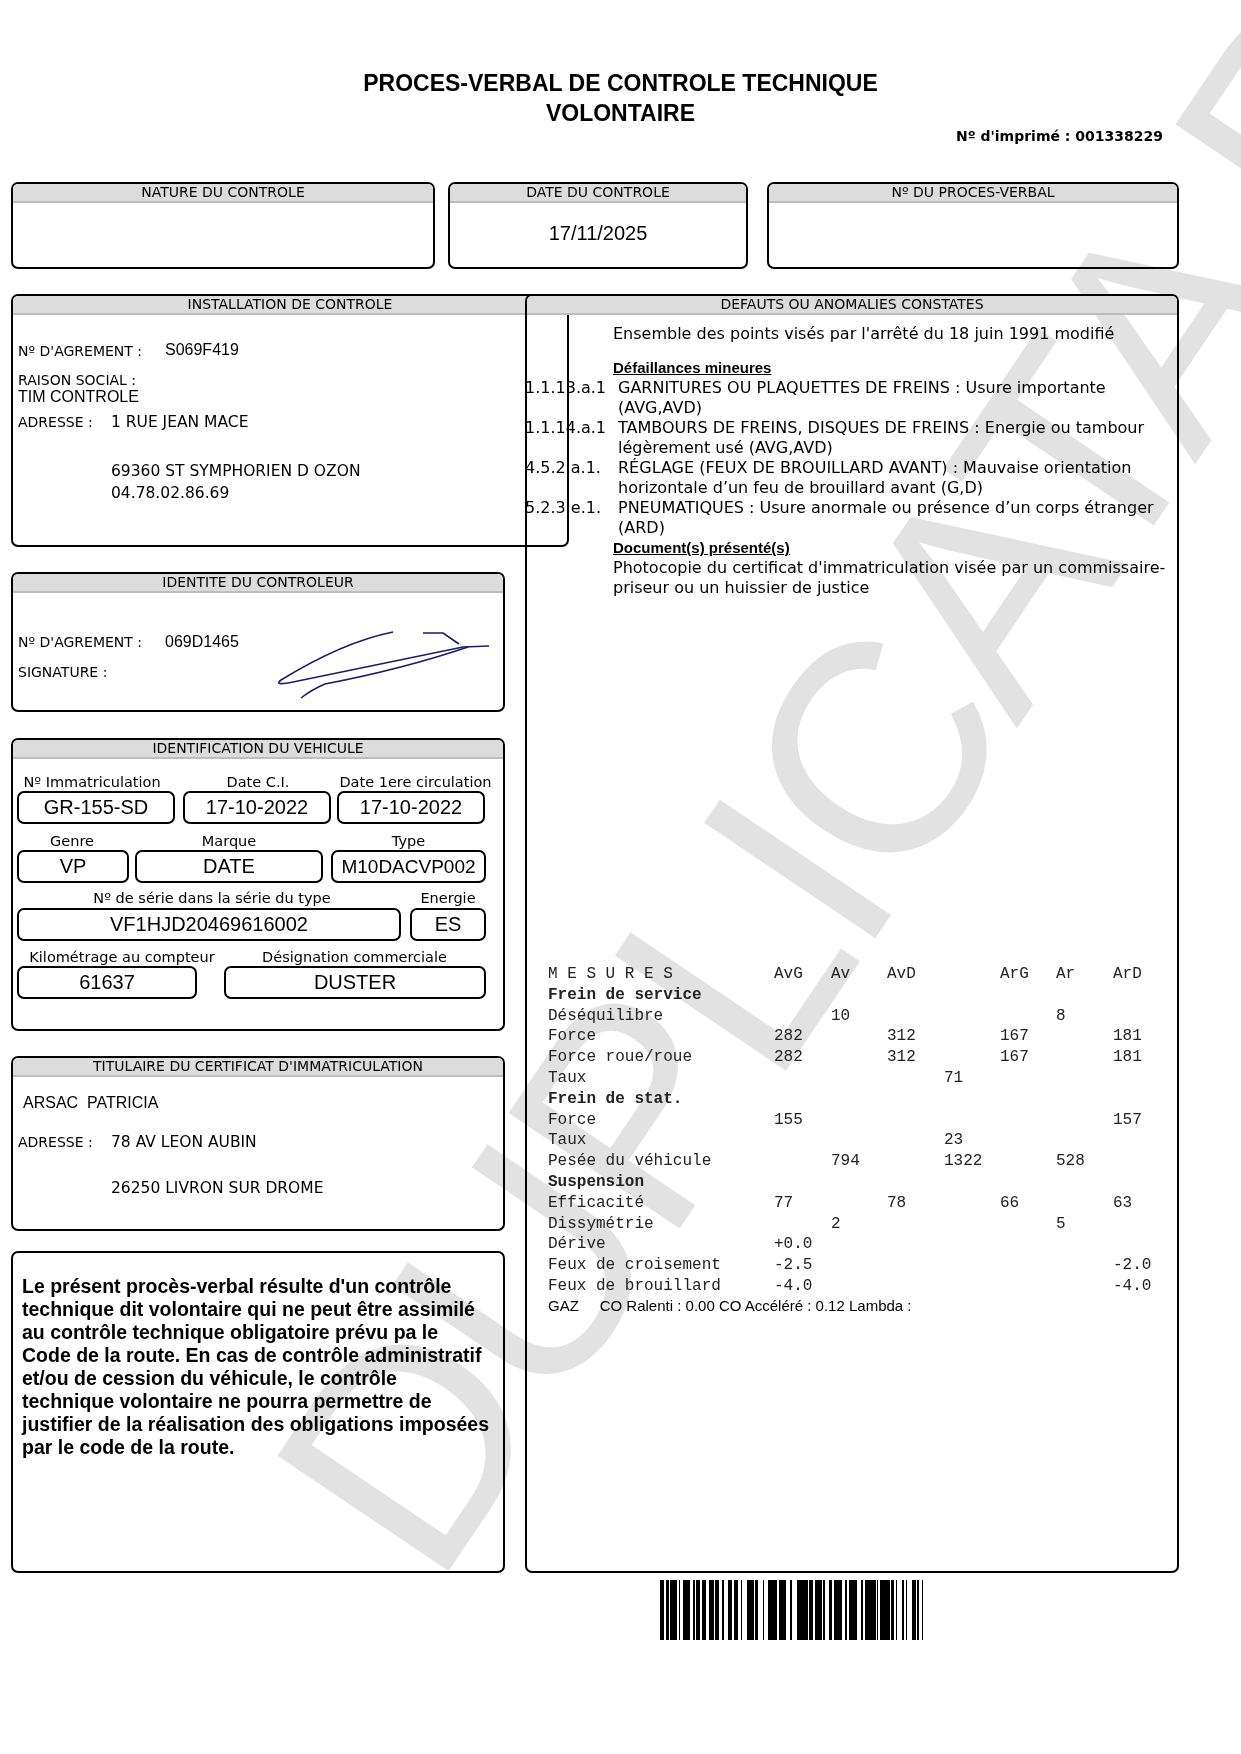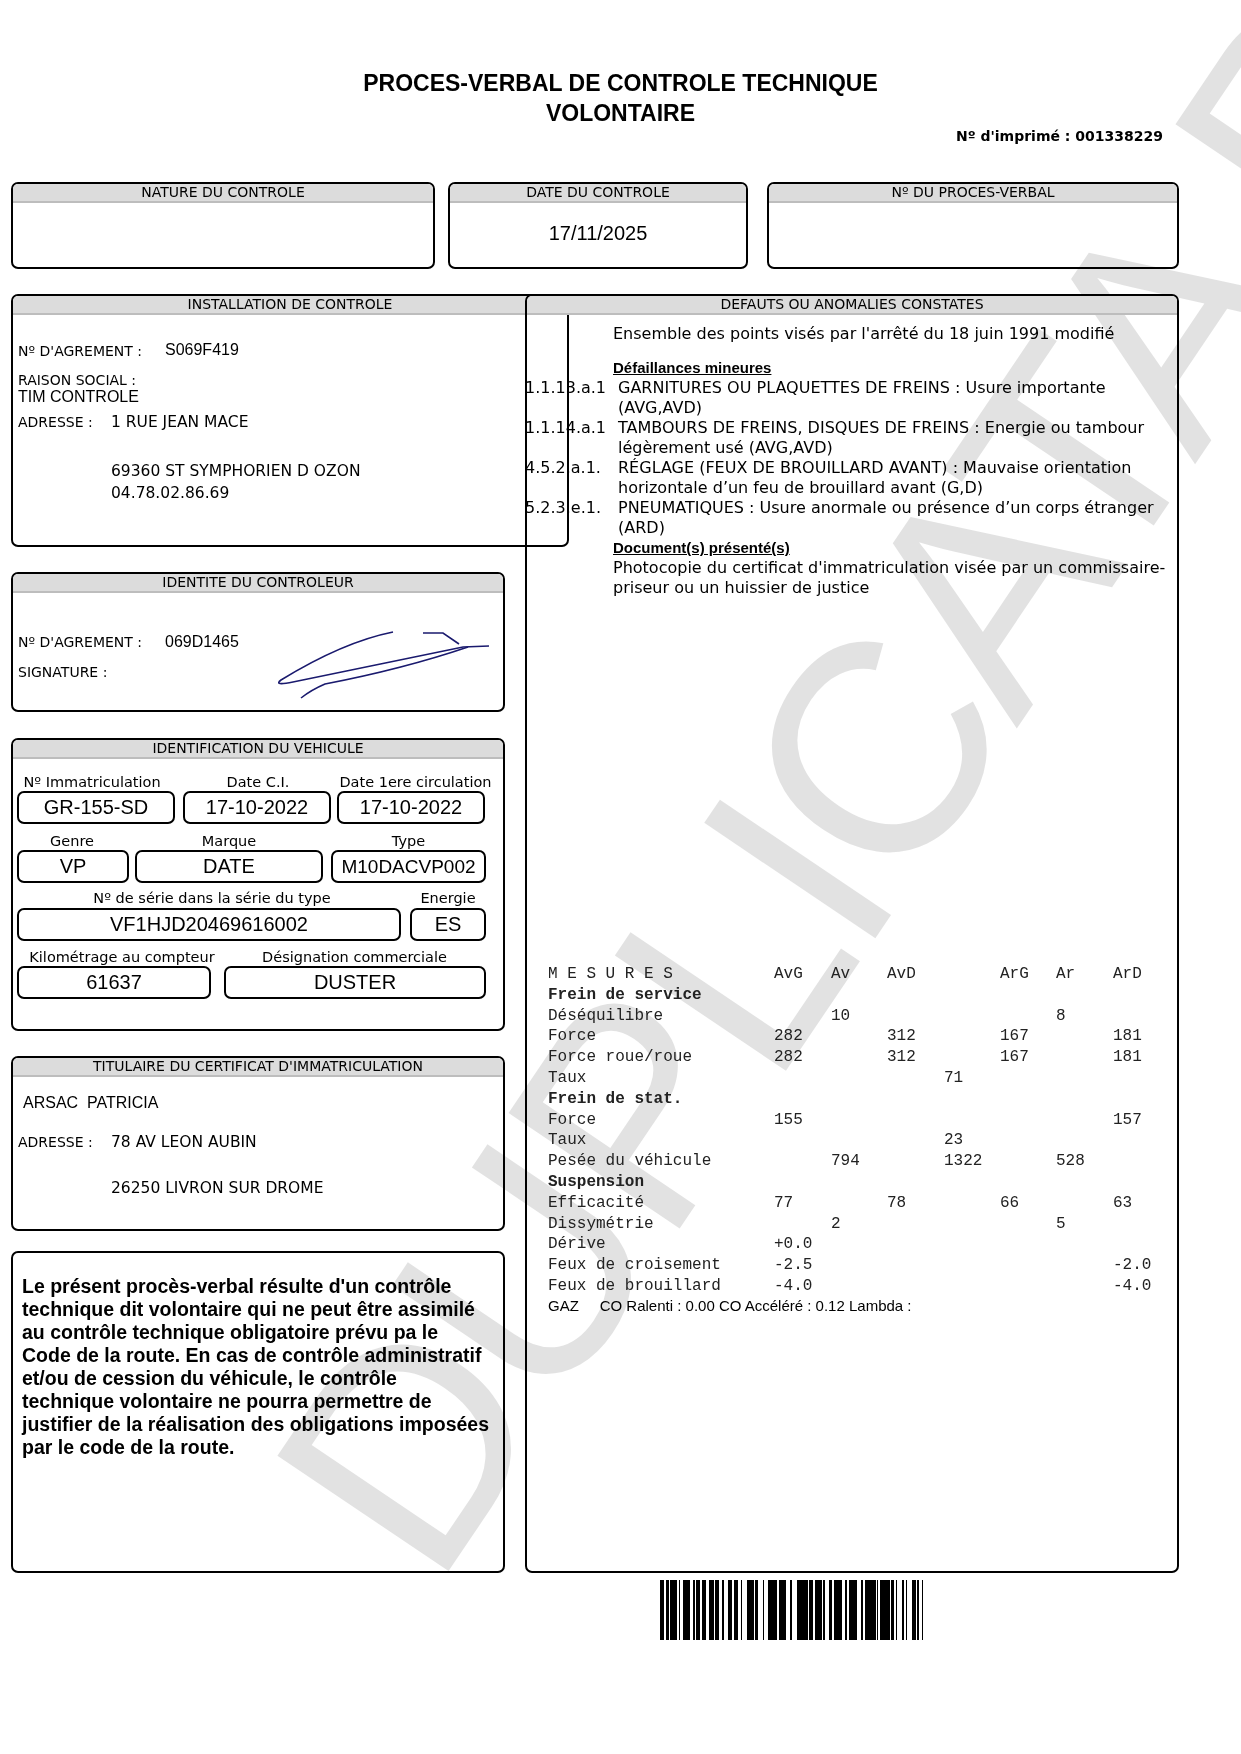"61637" div.field { width: 194px -> 180px }
